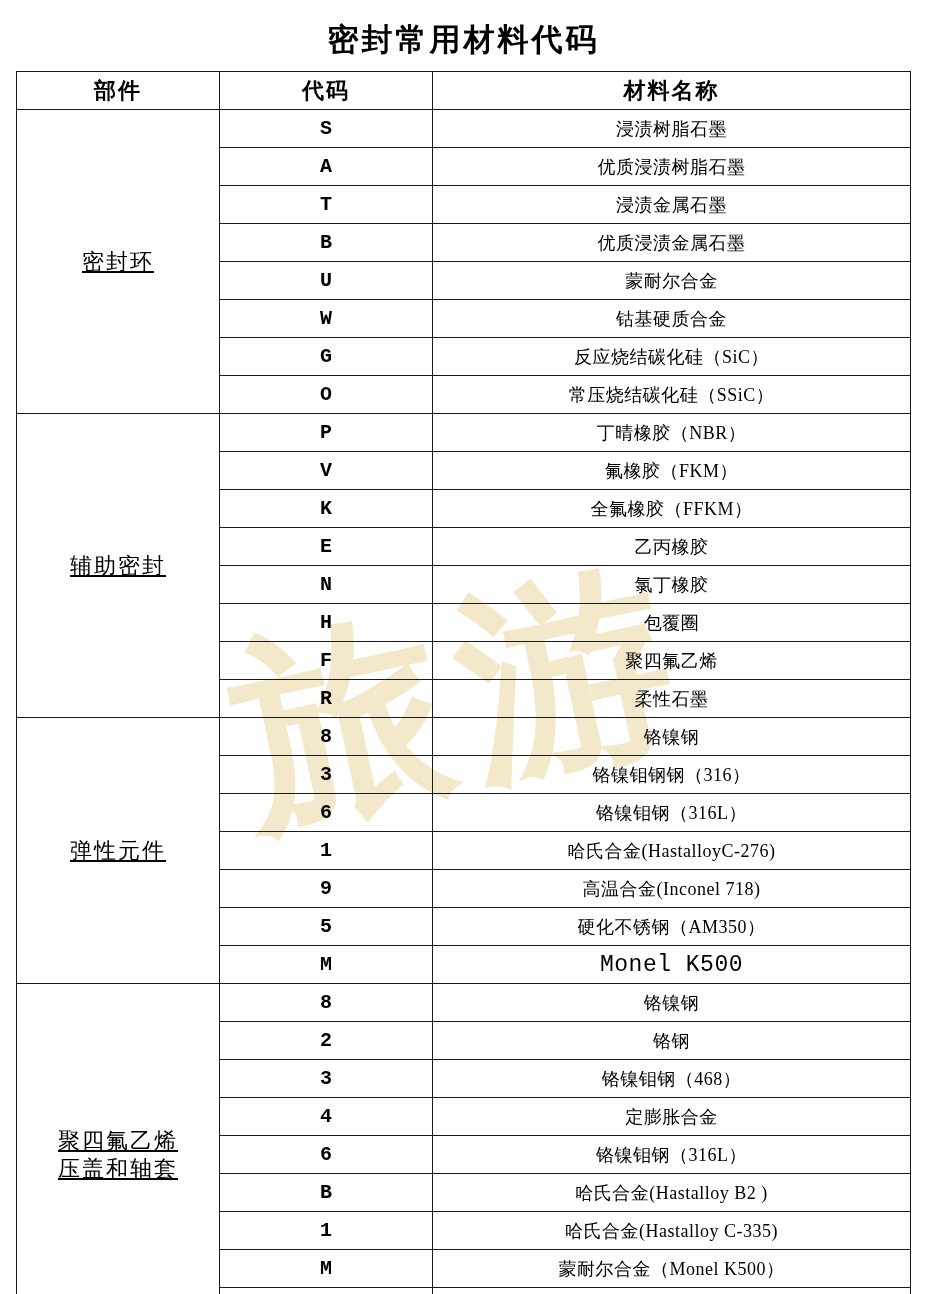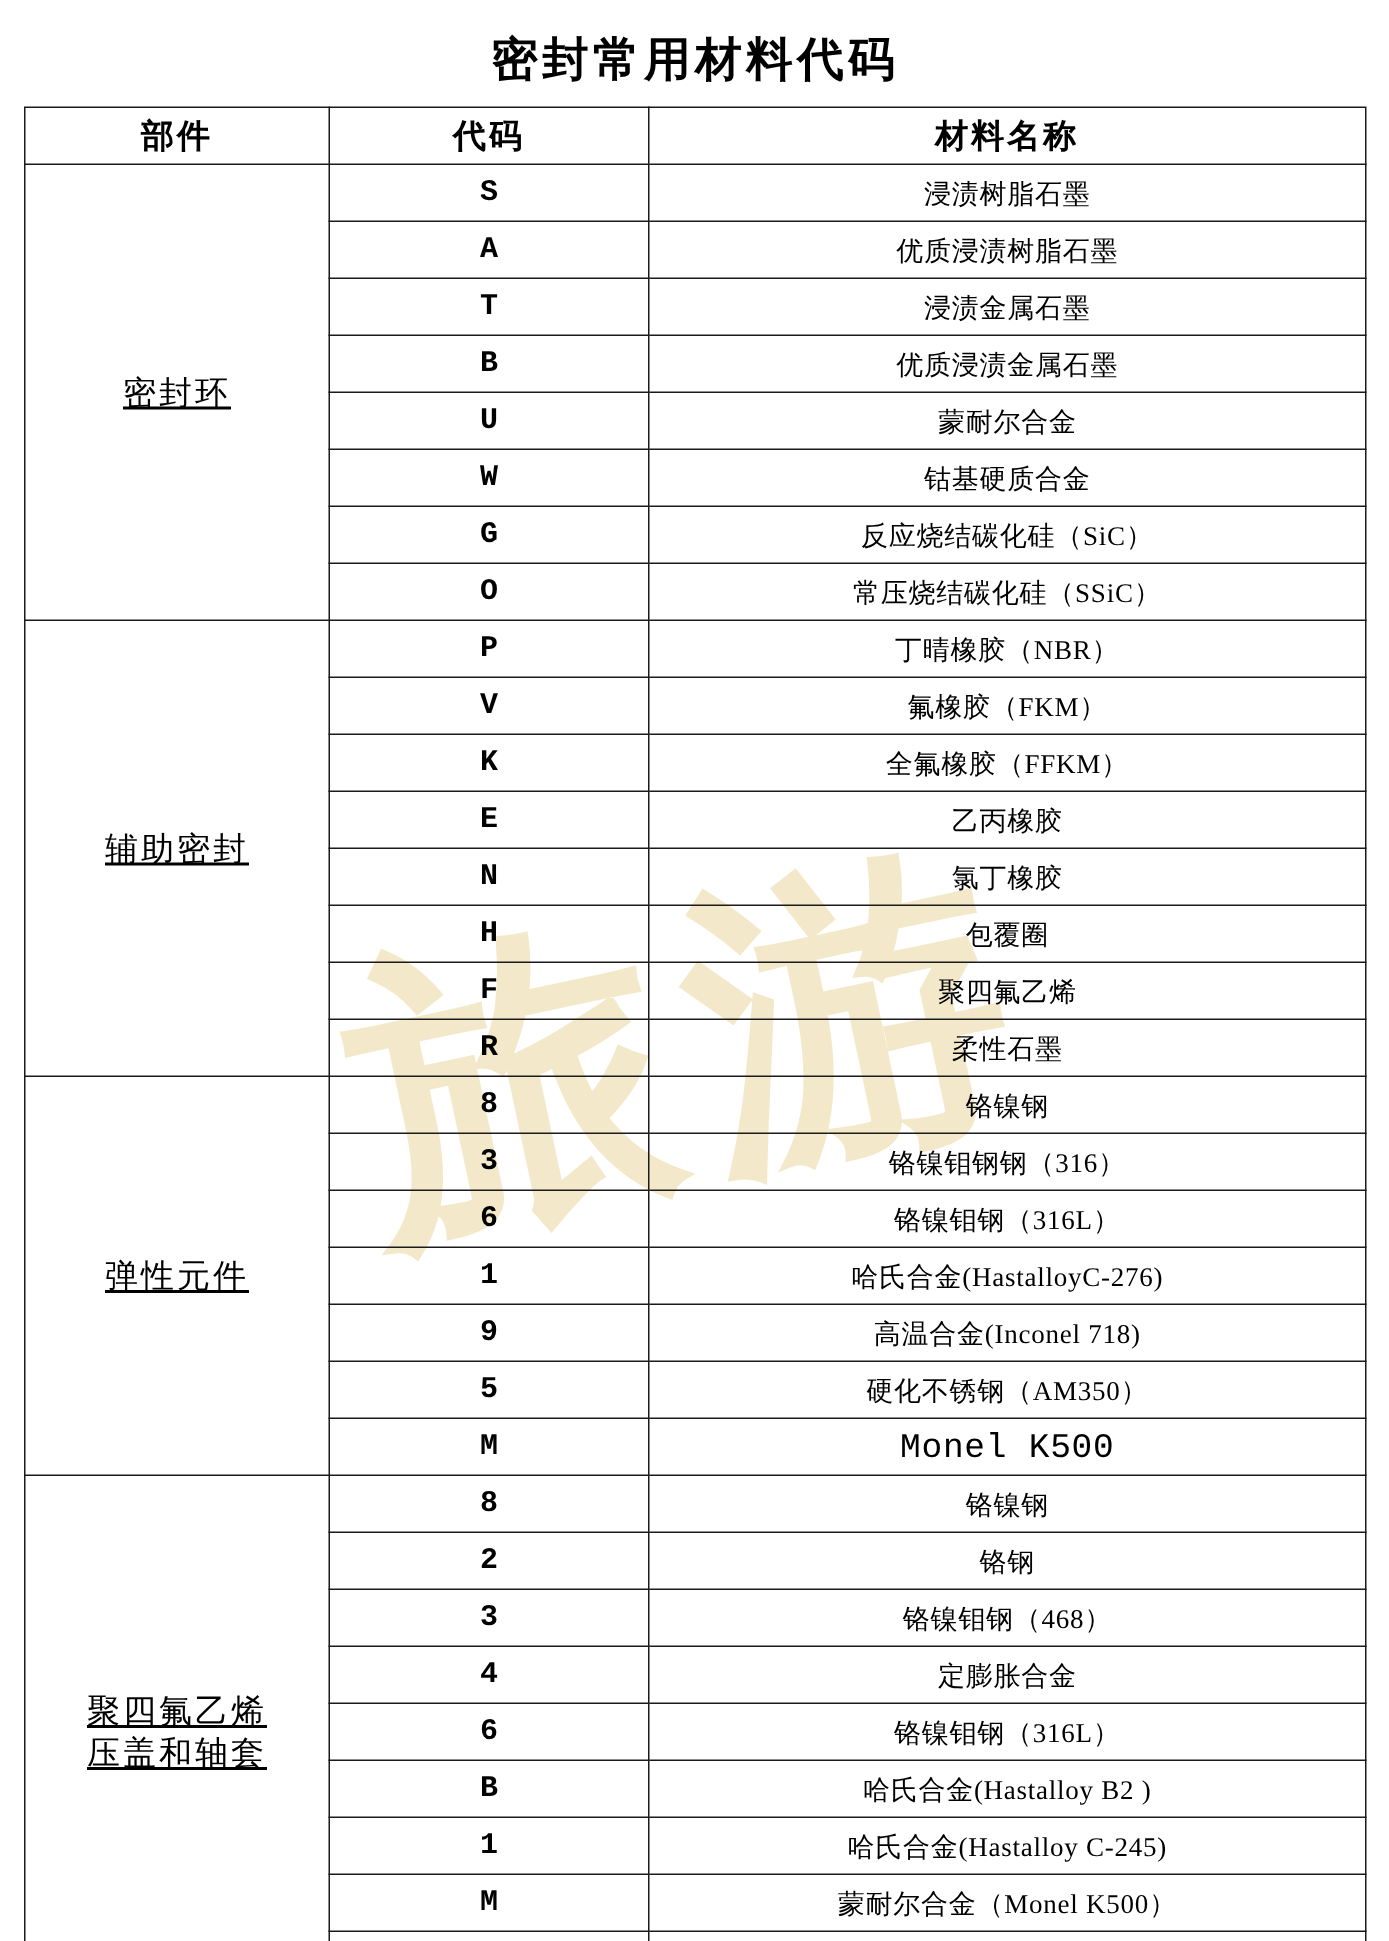"哈氏合金(Hastalloy C-245)" td.name-cell { text: C-245 -> C-335 }
